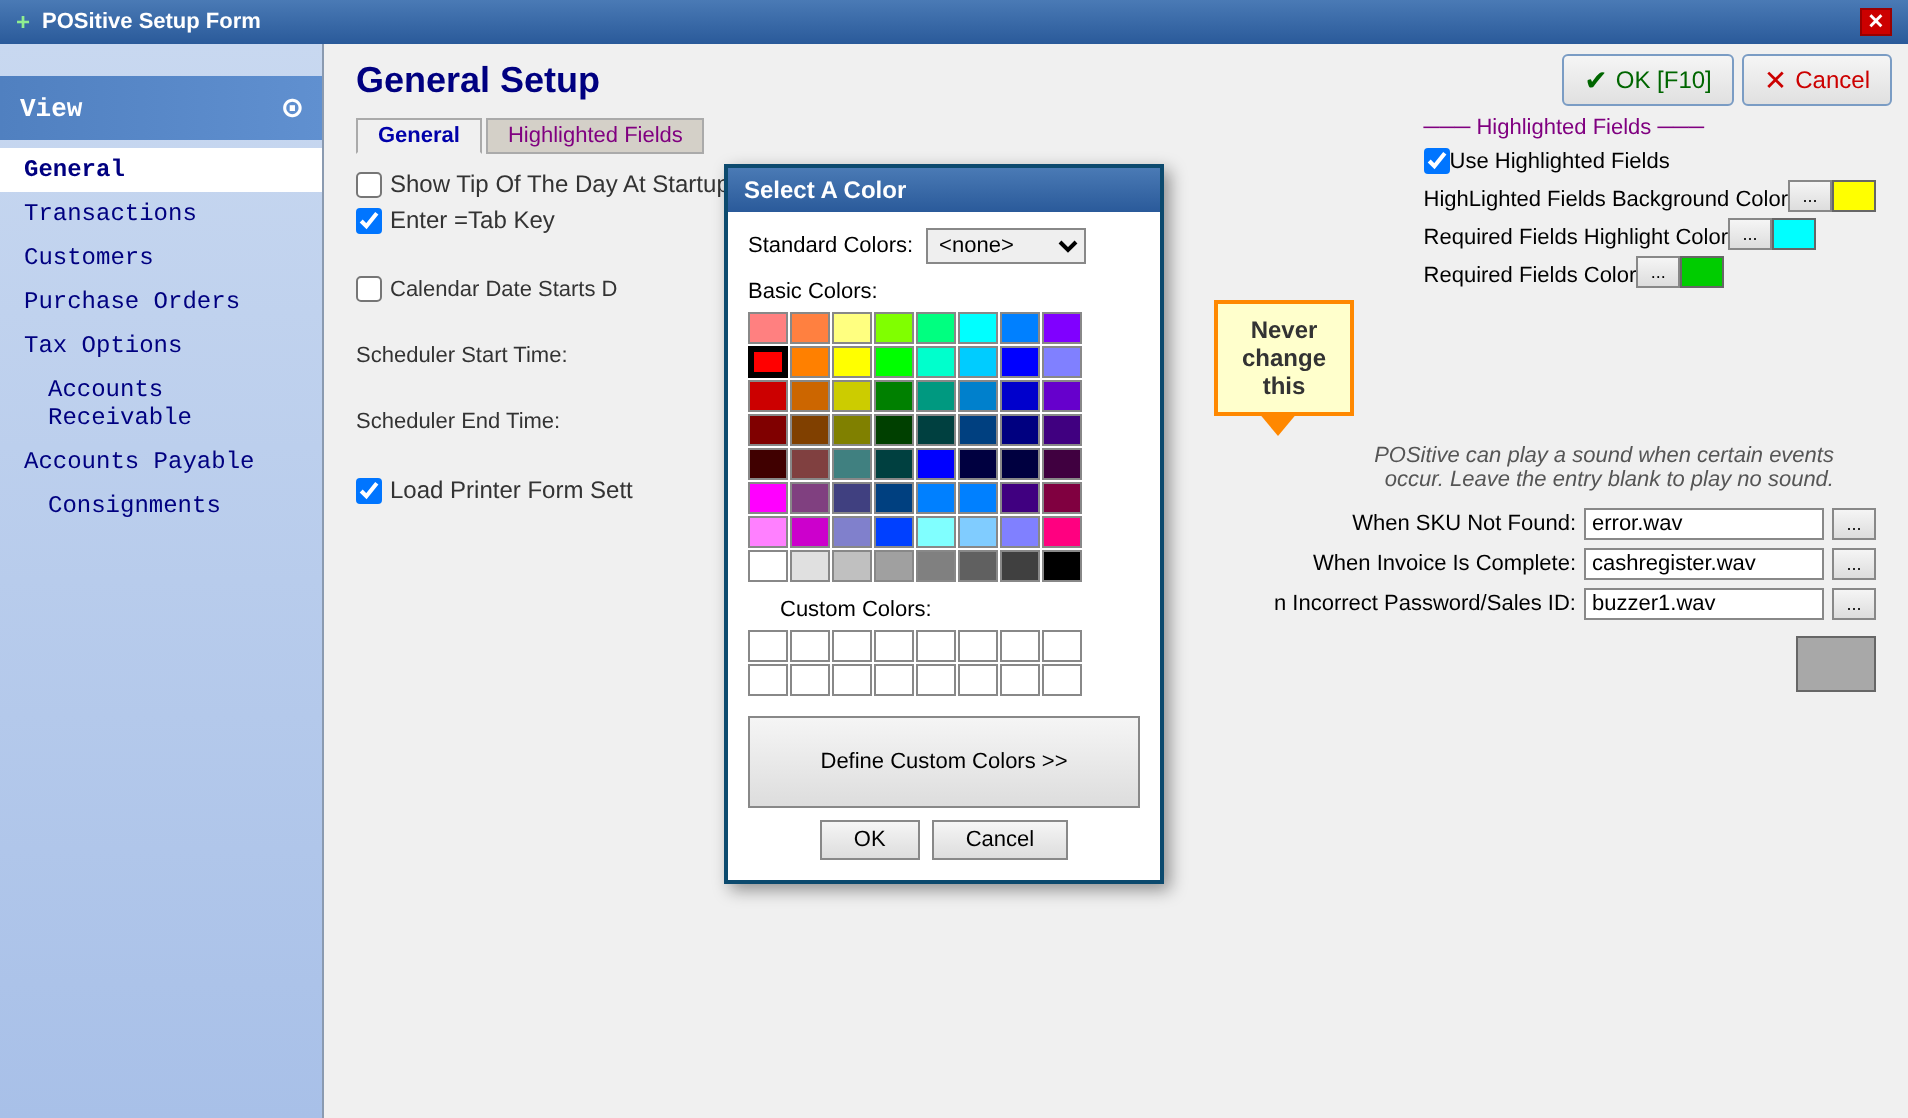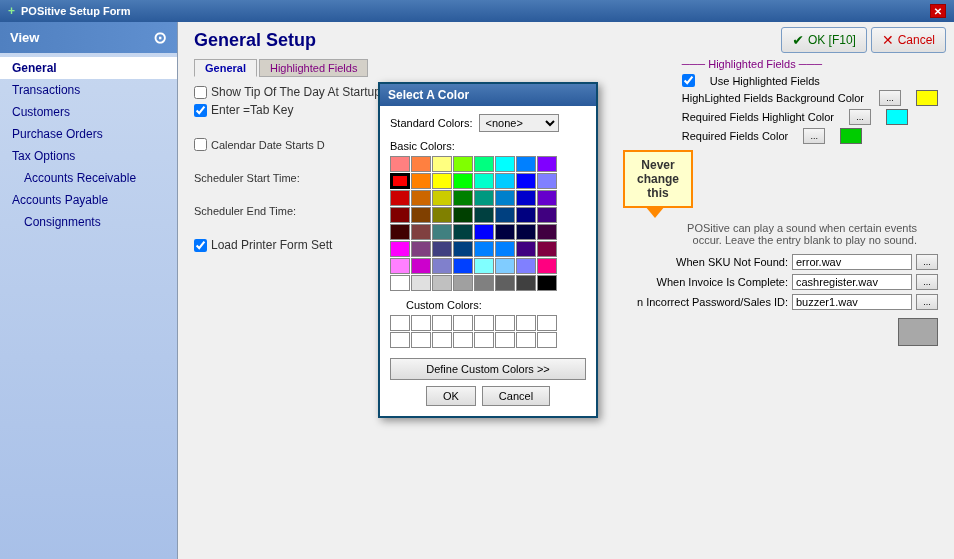"View" .sidebar { font-family: none -> Liberation Mono, monospace; padding-top: 0 -> 16px; width: 178px -> 162px }
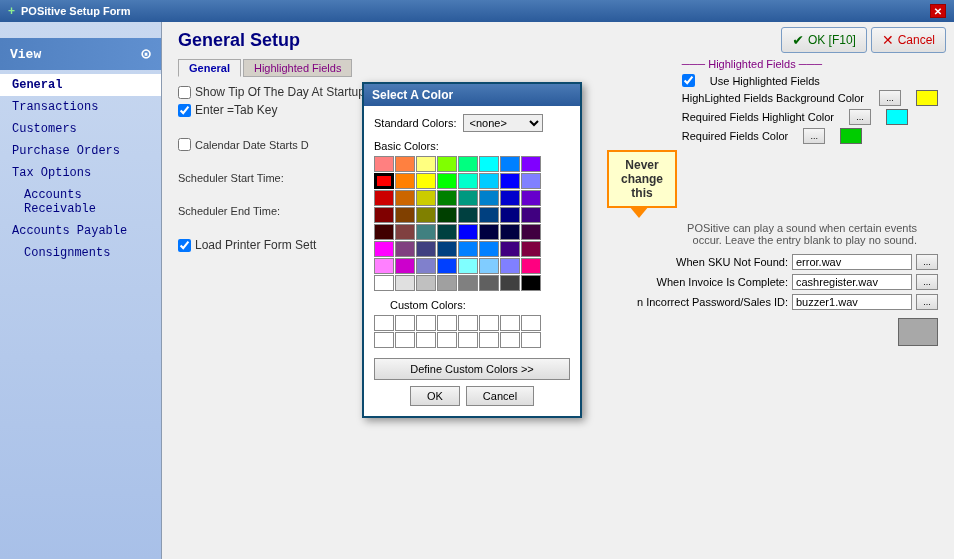"Use Highlighted Fields" .highlight-row { align-items: center -> flex-end; gap: 15px -> 0 }
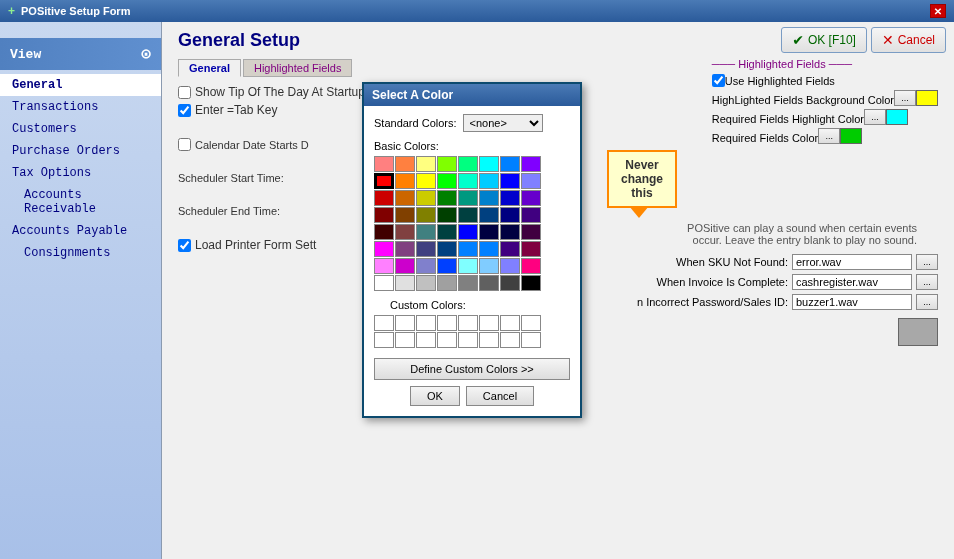"POSitive can play a sound" .sound-desc { font-style: none -> italic }
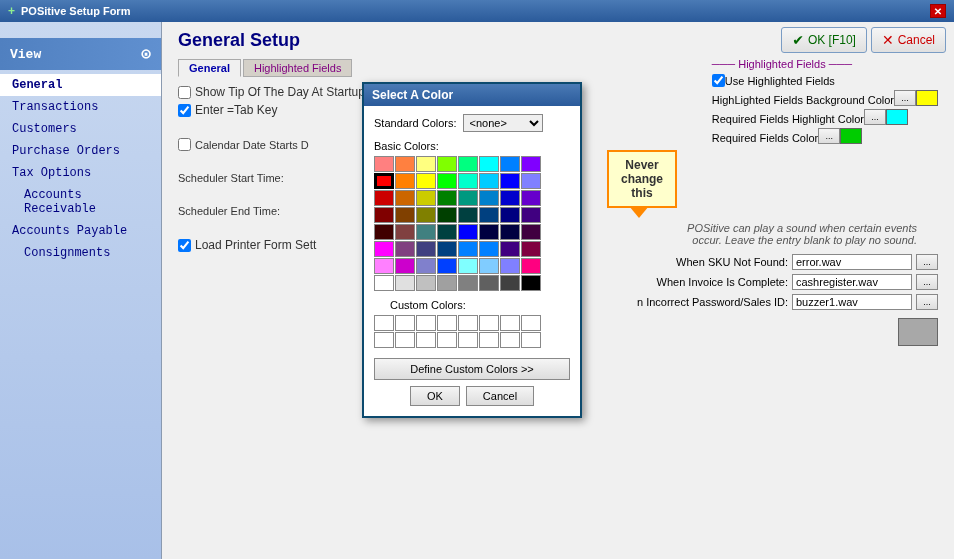"Define Custom Colors >>" .define-btn { padding: 4px -> 16px }
